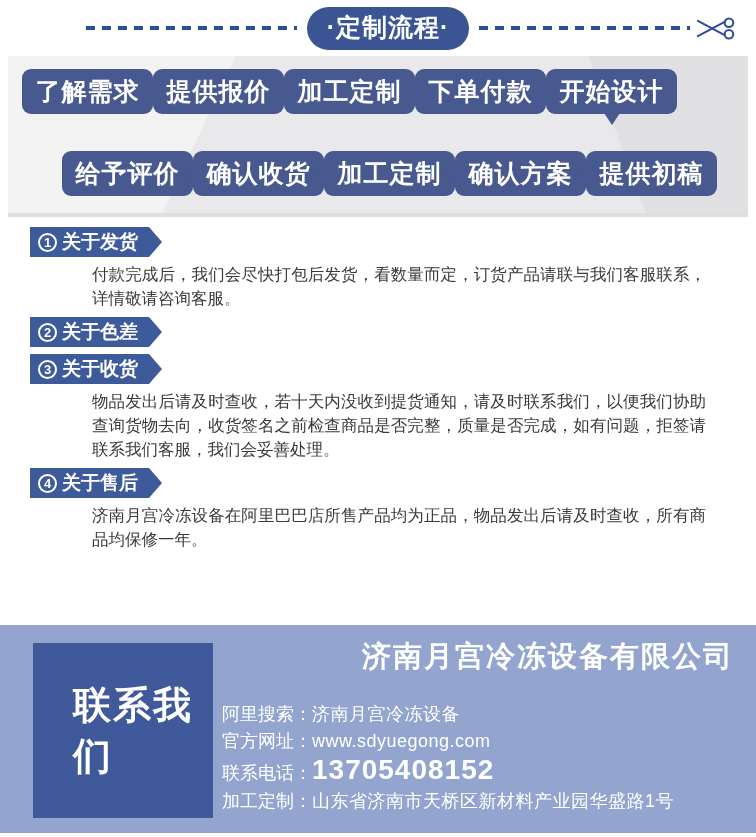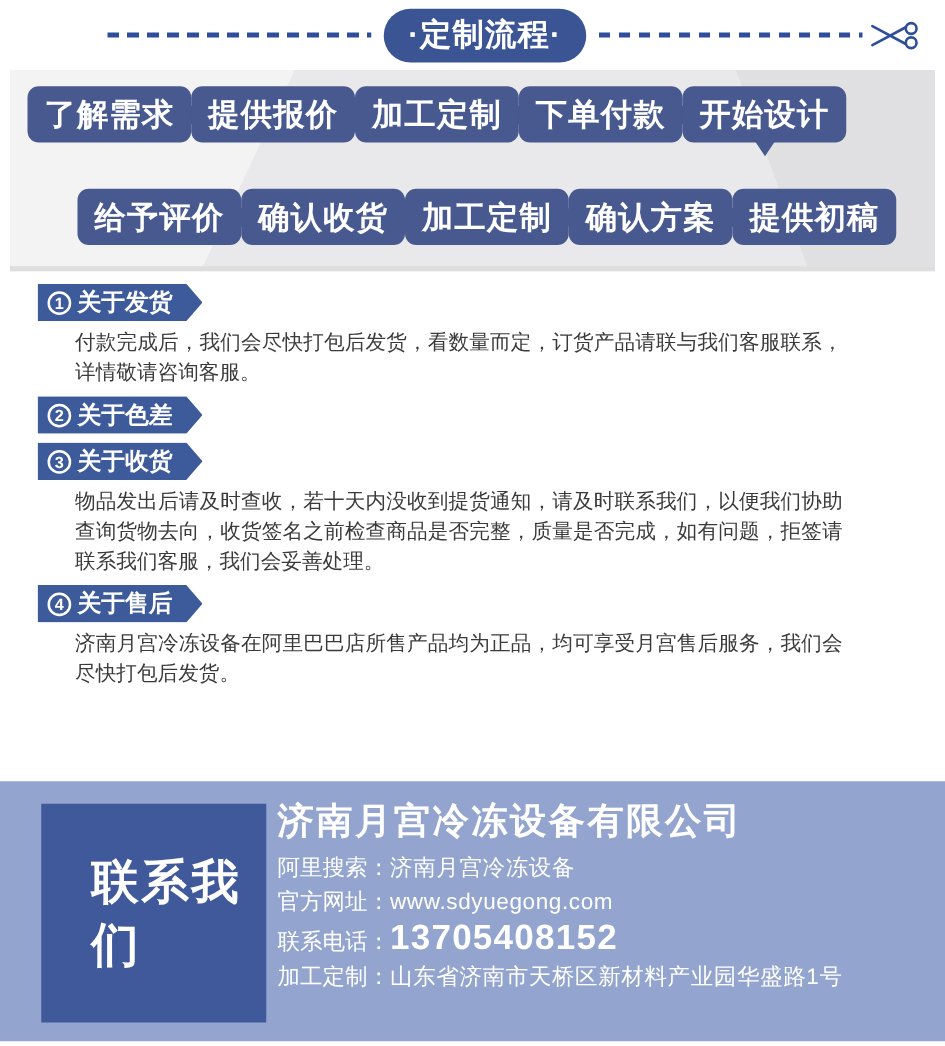"付款完成后，我们会尽快打包后发货，看数量而定，订货产品请联与我们客服联系，详情敬" .section-body { margin: 5px 0 0 30px -> 5px 0 0 62px }
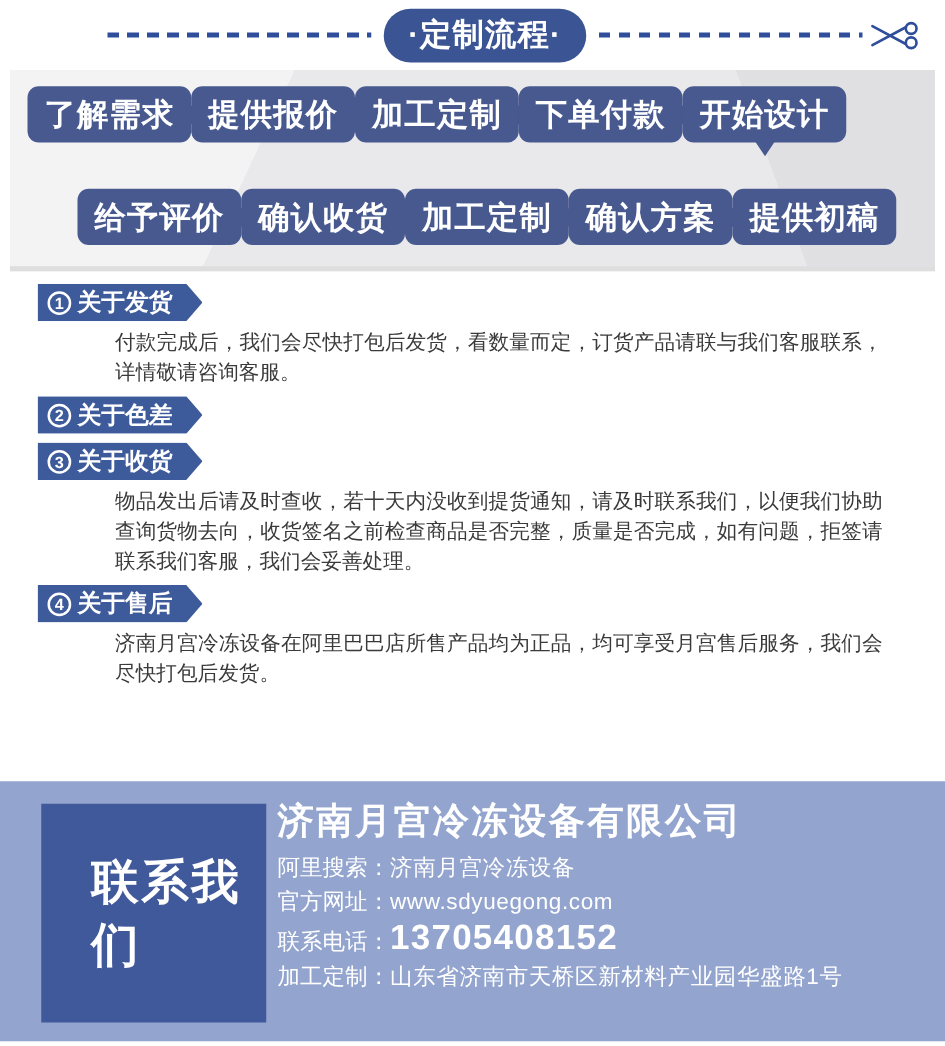"济南月宫冷冻设备在阿里巴巴店所售产品均为正品，均可享受月宫售后服务，我们会尽快打" p.section-body { text: 均可享受月宫售后服务，我们会尽快打包后发货 -> 物品发出后请及时查收，所有商品均保修一年 }
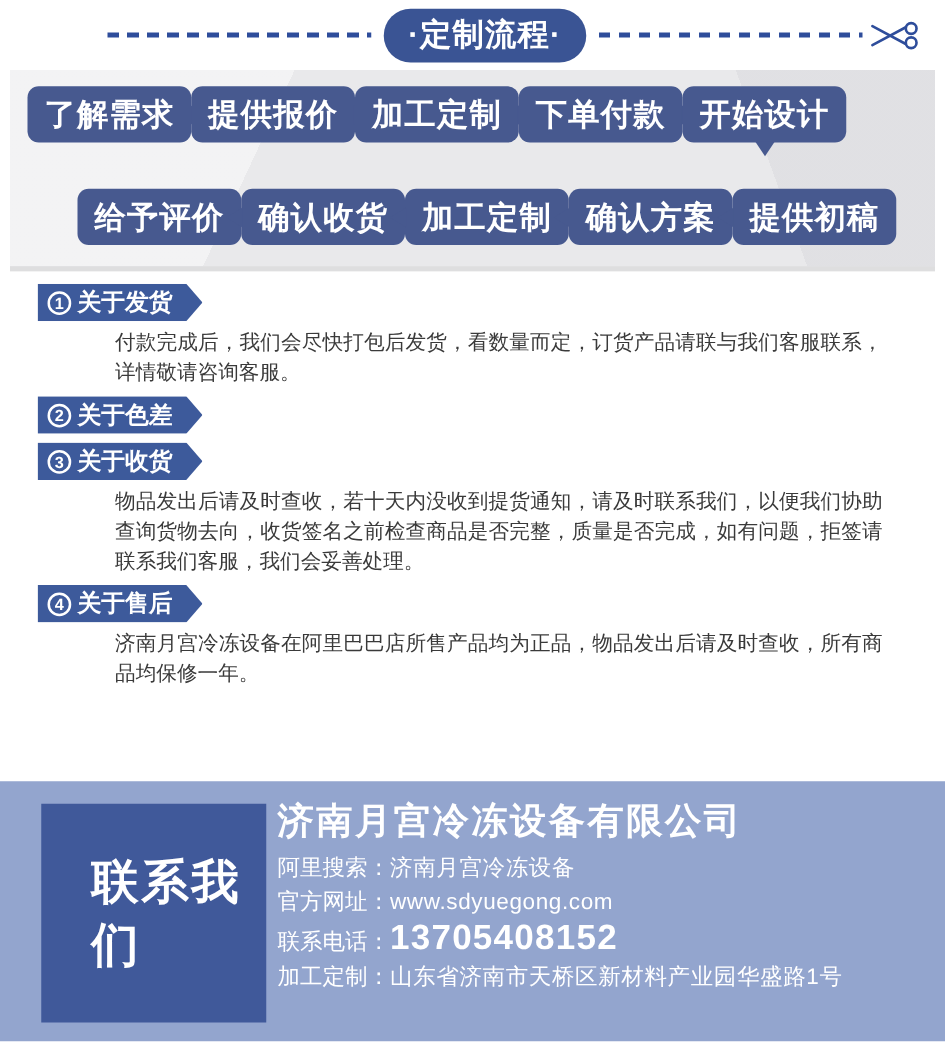"济南月宫冷冻设备有限公司" .company-title { margin-bottom: 4px -> 24px; text-align: left -> right }
